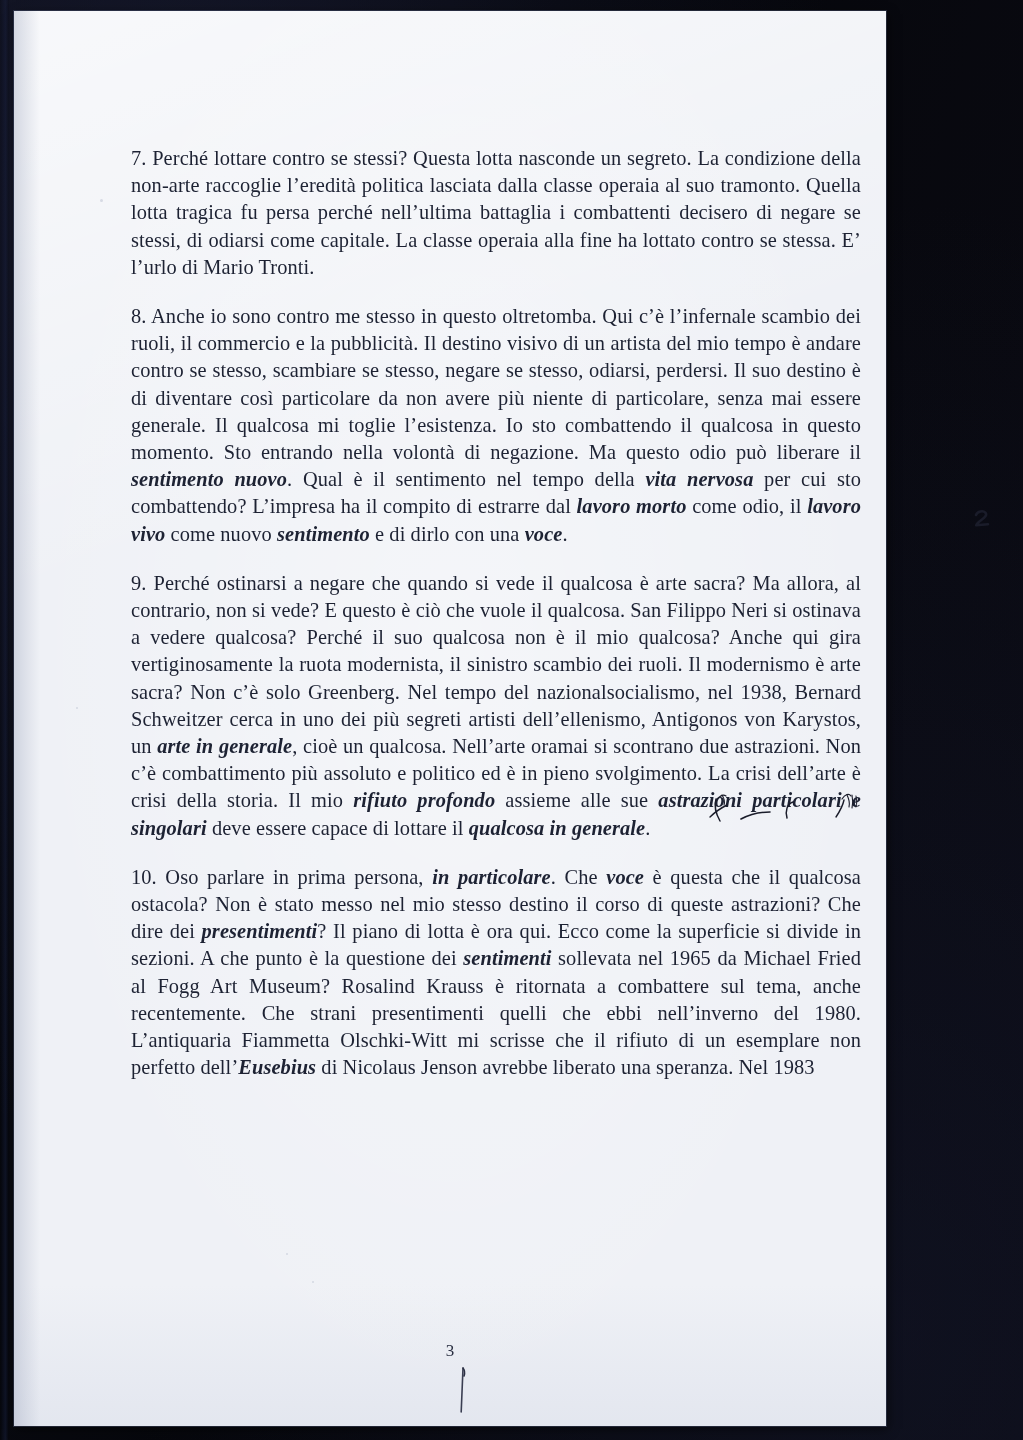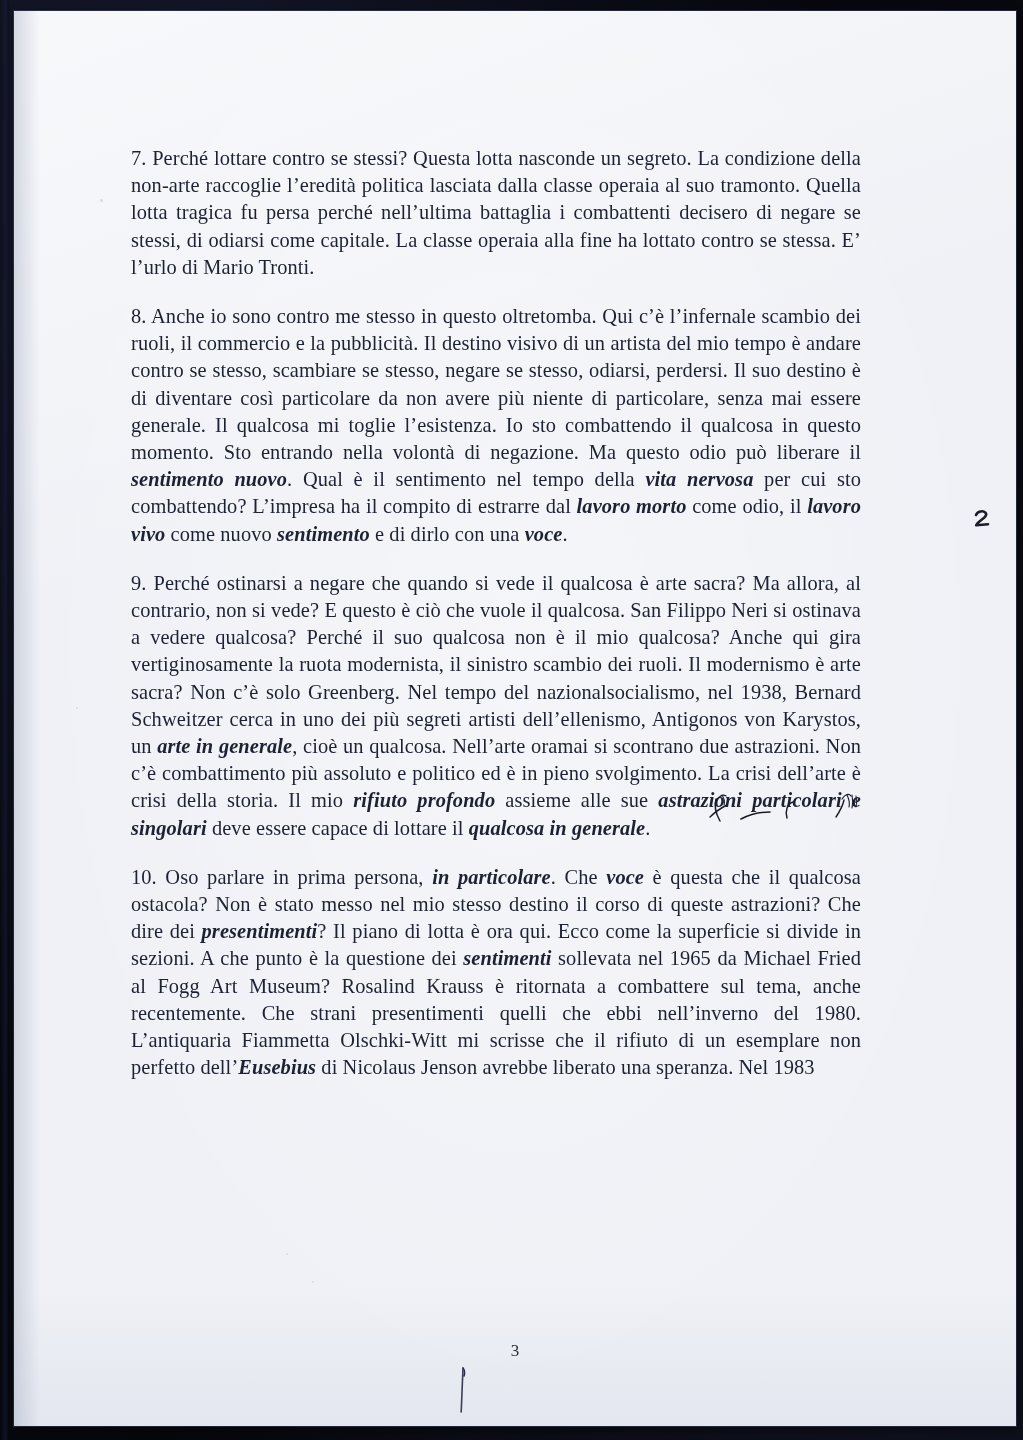"7. Perché lottare contro se" #paper { width: 1002px -> 872px }
